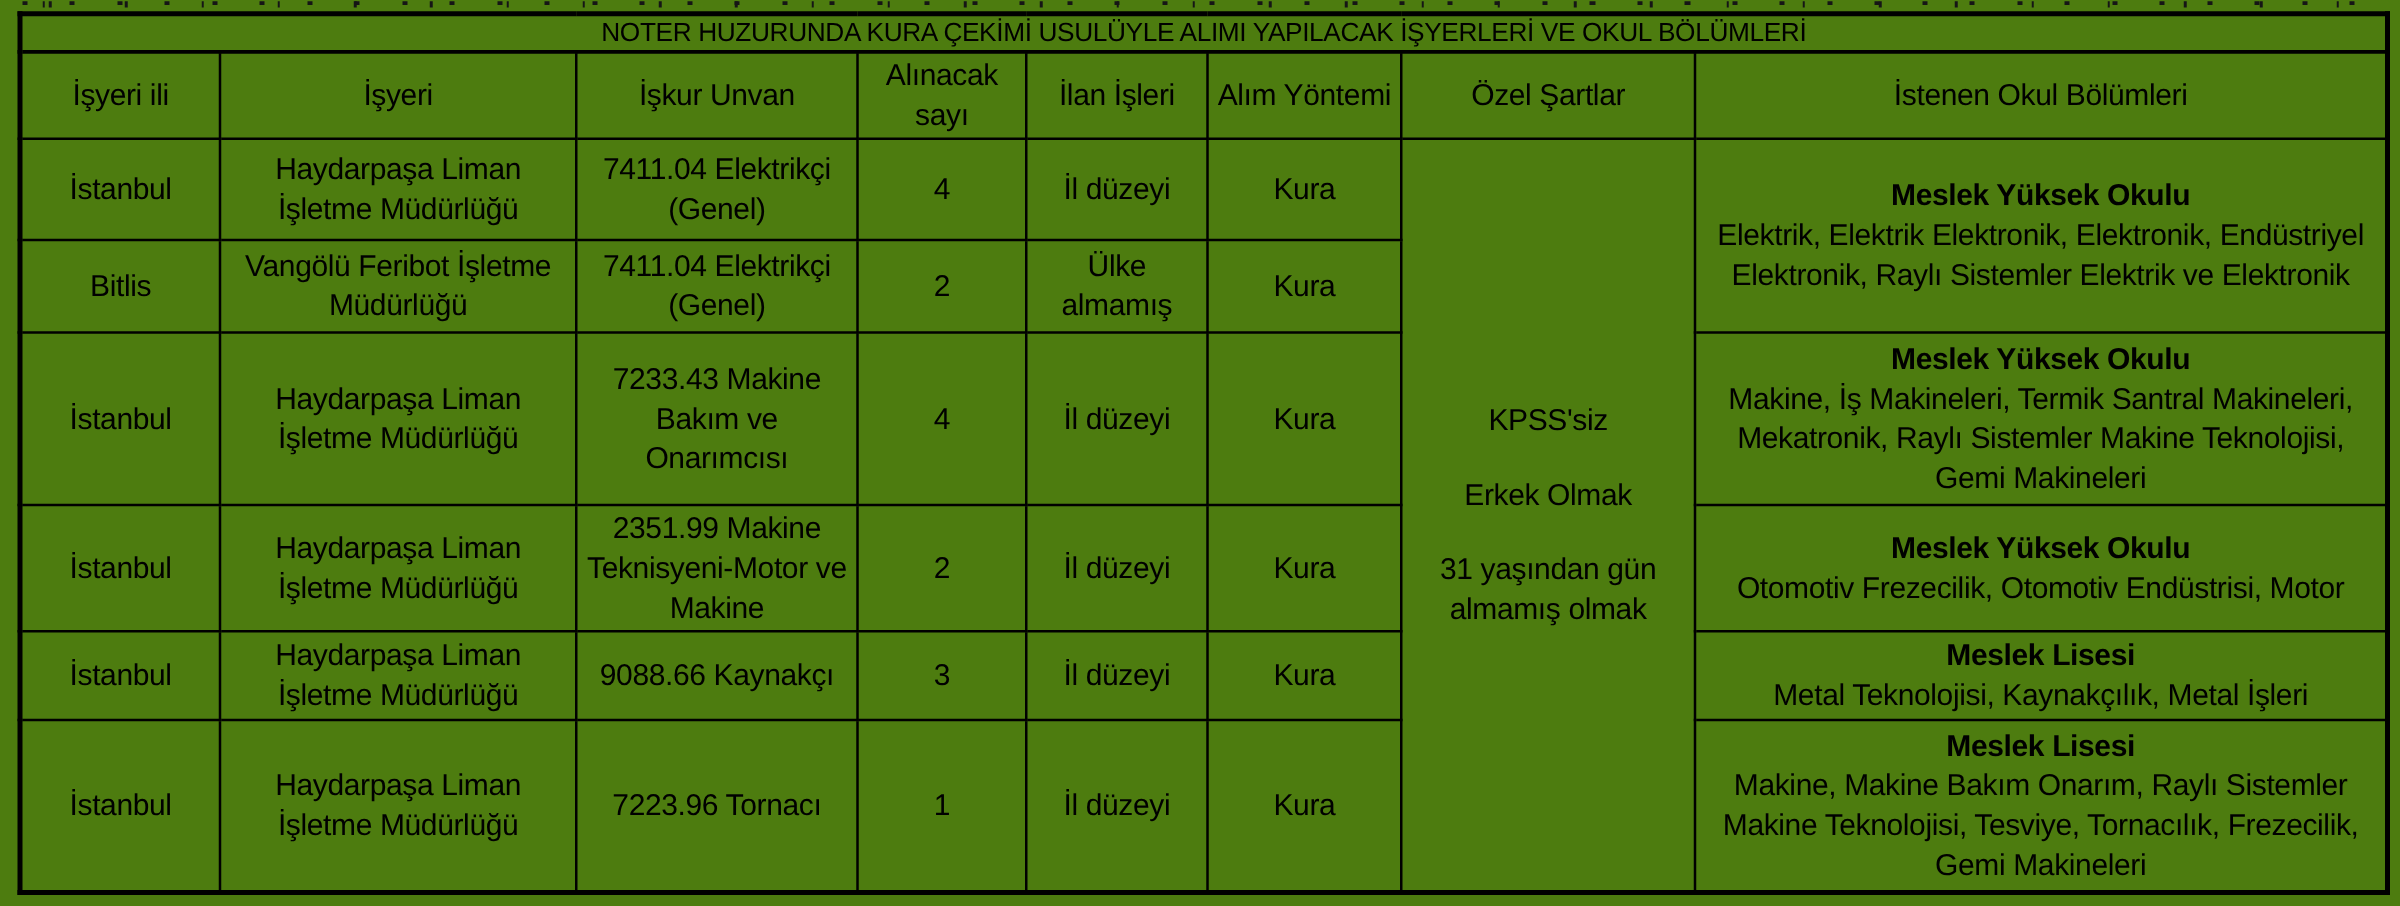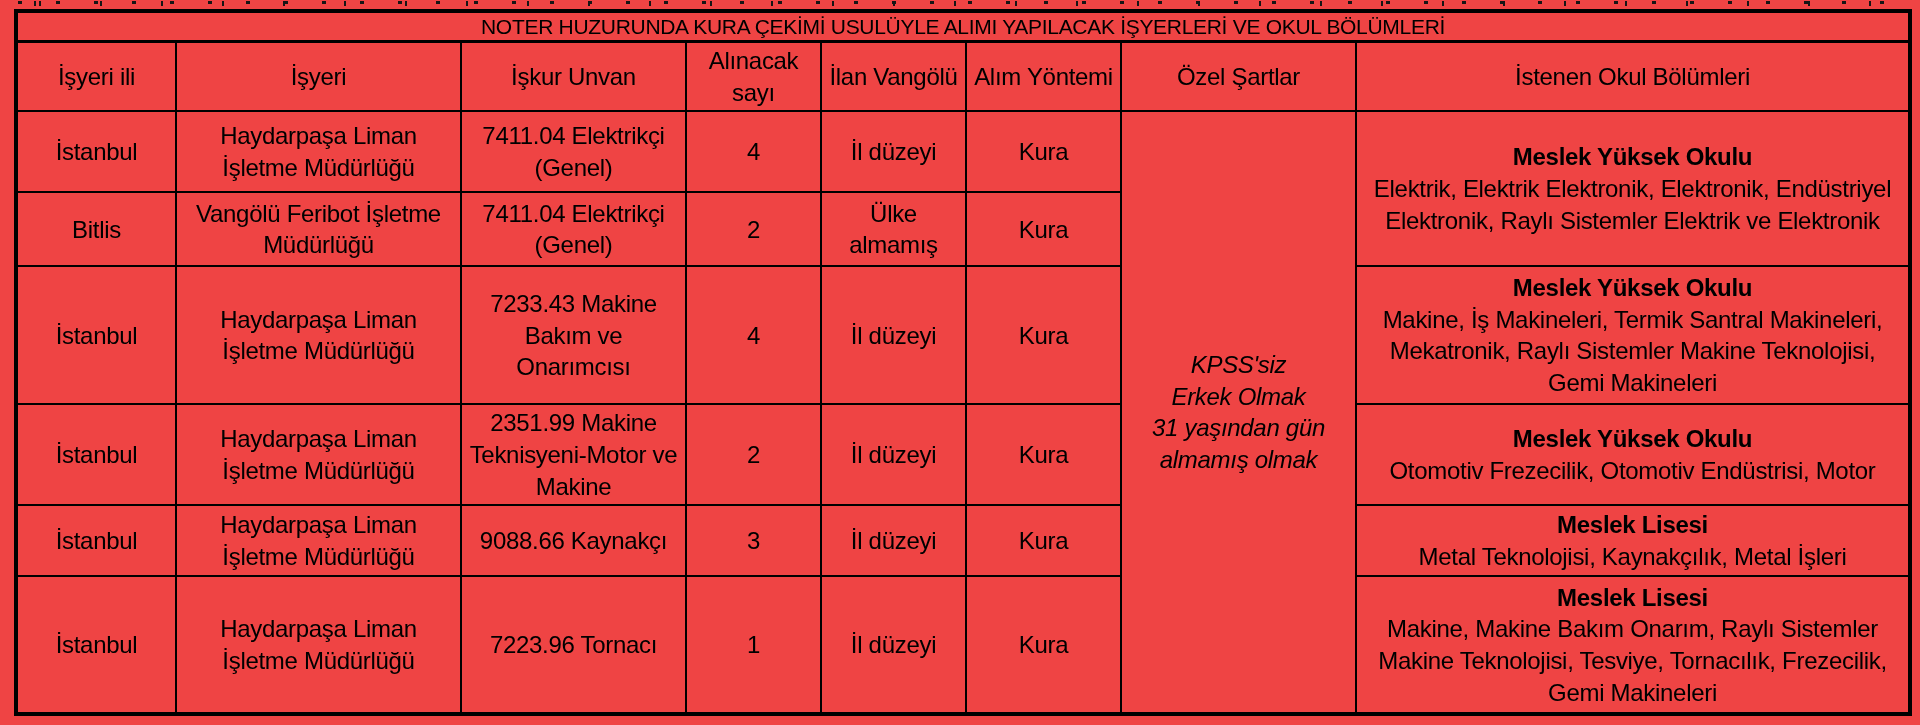"NOTER HUZURUNDA KURA ÇEKİMİ USULÜYLE" .page { background: #ef4444 -> #4d7c0f }
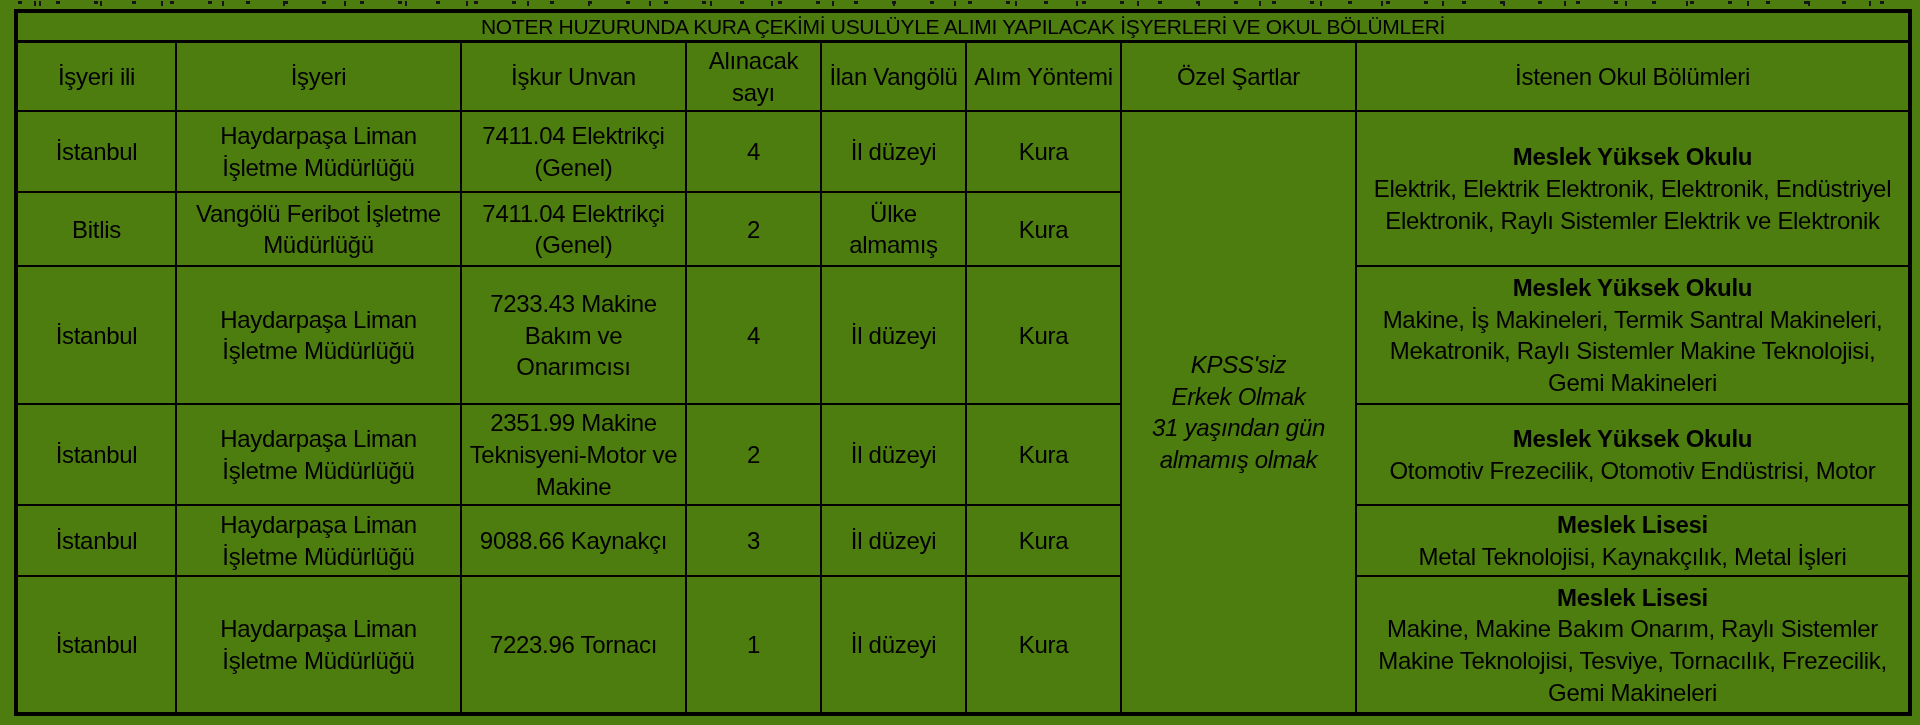"İlan Vangölü" th { text: Vangölü -> İşleri }
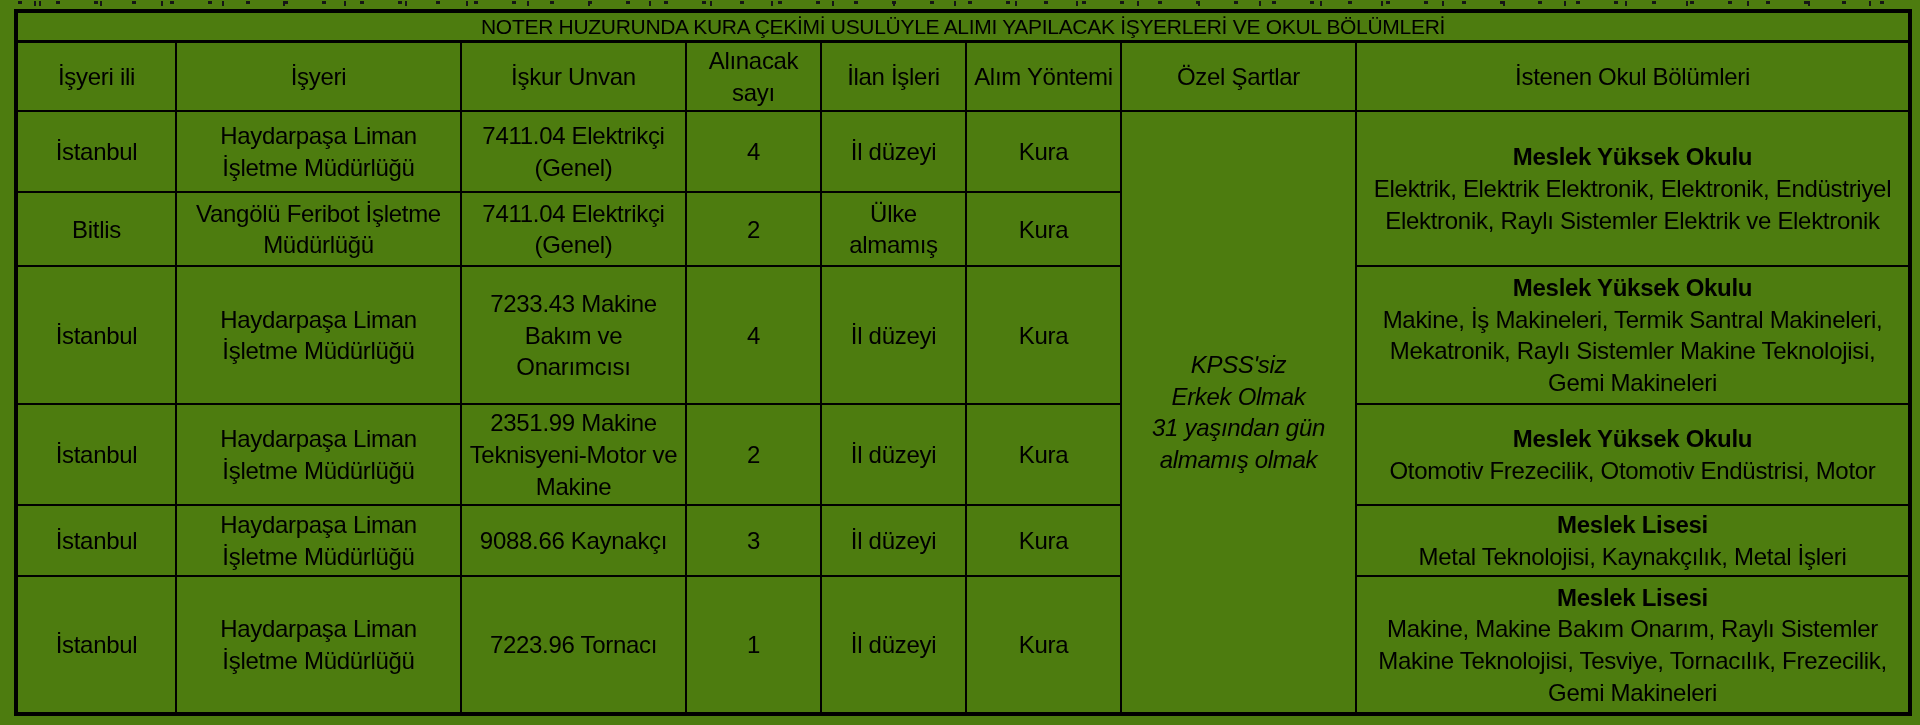"KPSS'siz" td.sartlar-cell div { font-style: italic -> none; margin: 0 0 -> 28px 0 }
